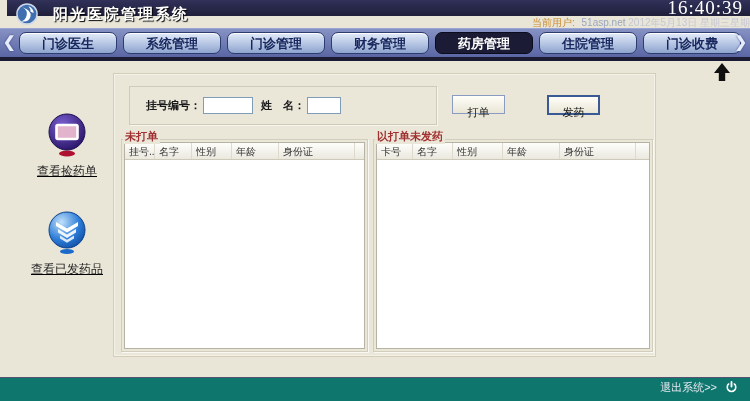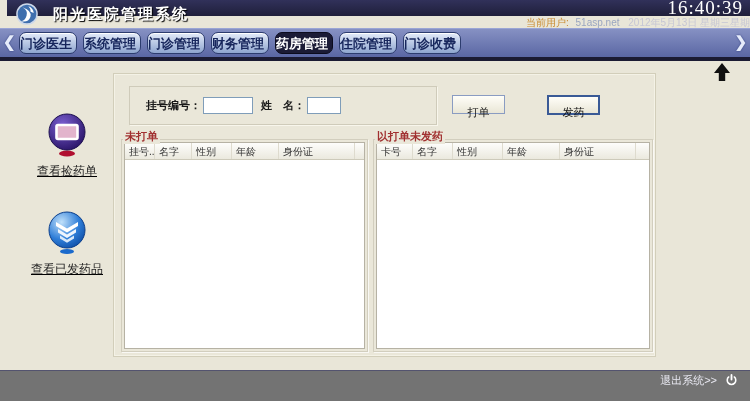"2012年5月13日 星期三星期" .userline .date { margin-left: 6px -> none }
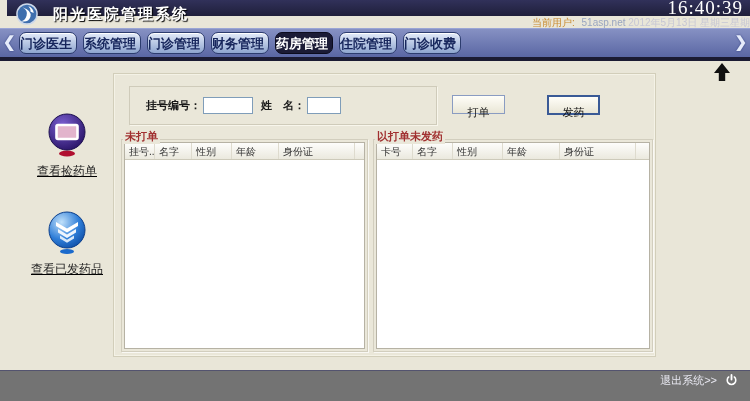"门诊医生" .tab { text-align: none -> center; width: 58px -> 98px }
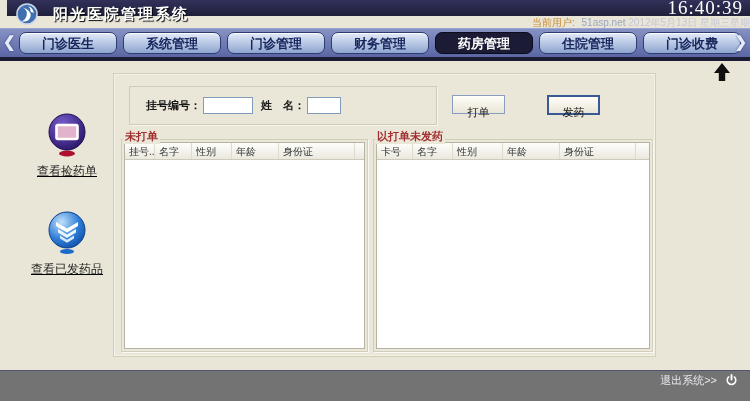"退出系统>>" .footer { background: #737373 -> #0f766e; height: 31px -> 24px }
